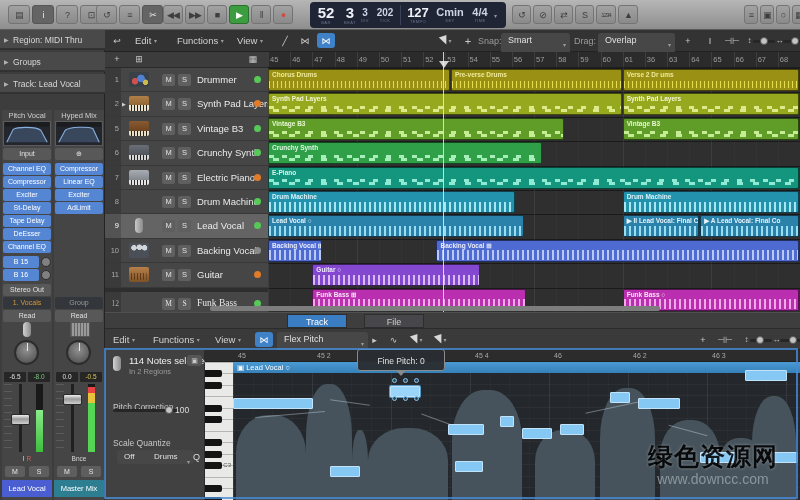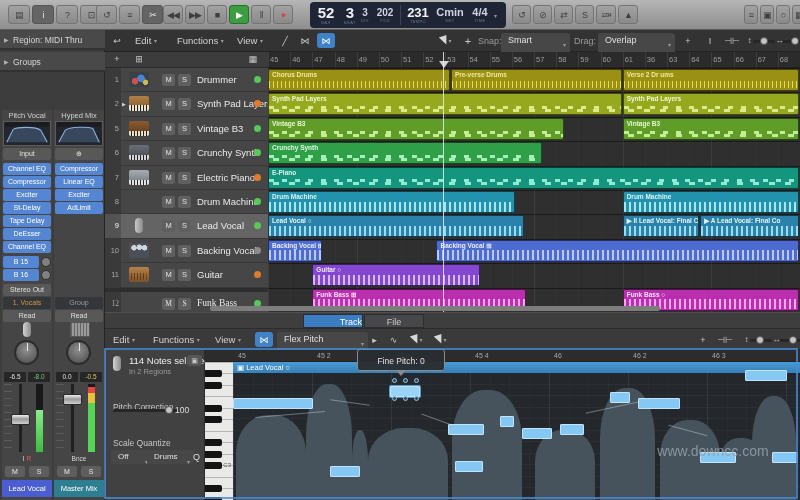"231" span.lcd-big { text: 231 -> 127 }
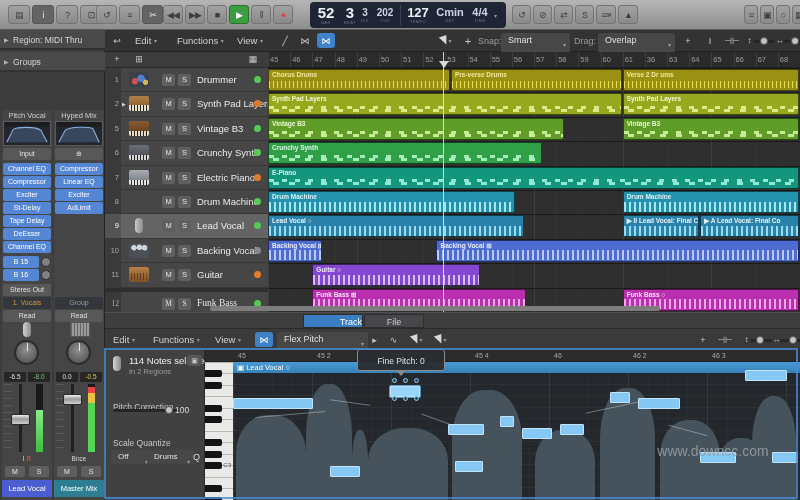"Track: Lead Vocal" div.ihead { html: none -> <div><span>▶</span>Track: Lead Vocal</div> }
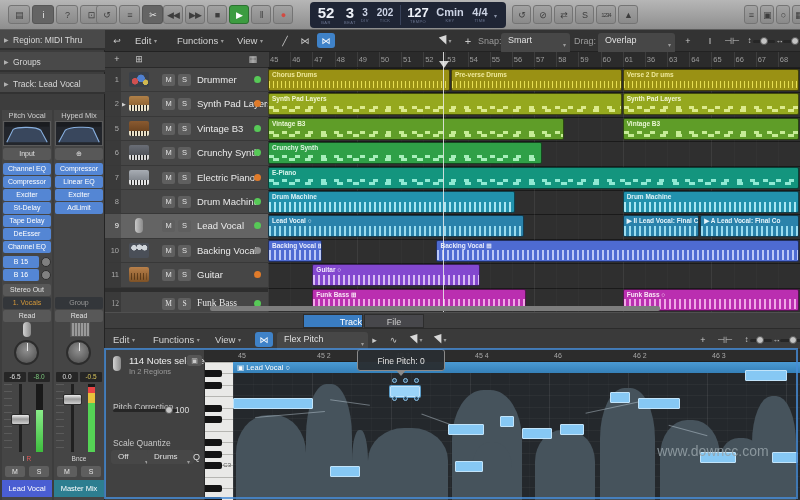"Track" div.etab { left: 198px -> 182px; text-align: right -> none }
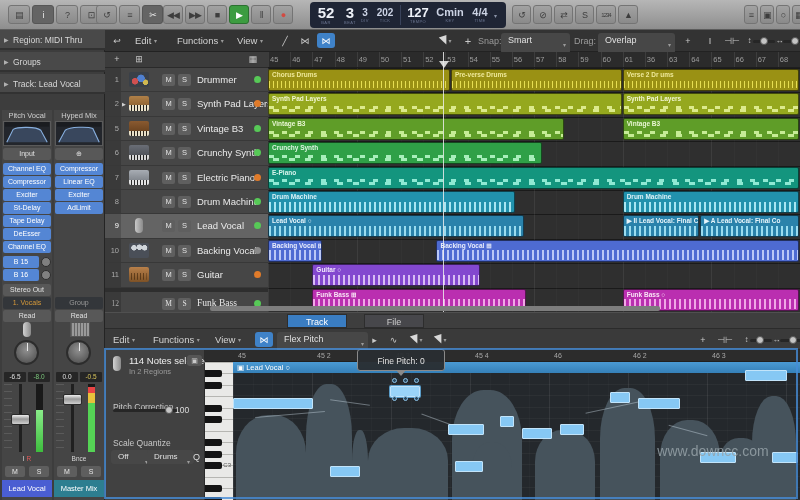"Off" div.selbox { left: 6px -> 12px }
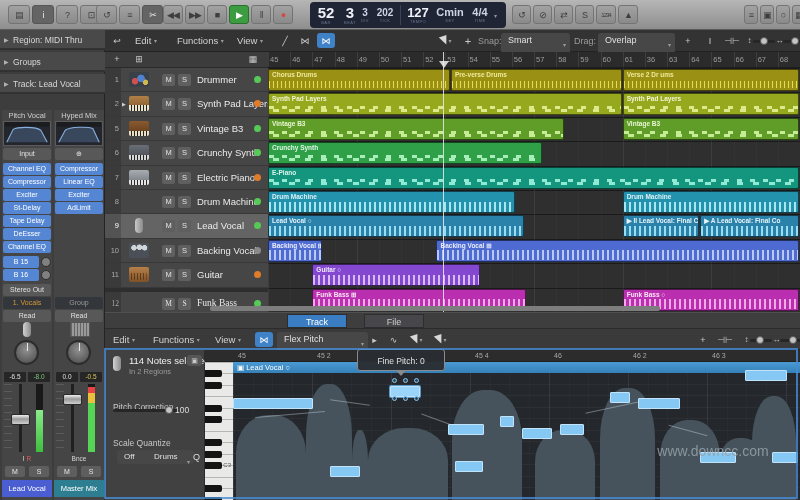"绿色资源网" div.wm-t { html: none -> <div>绿色资源网</div> }
